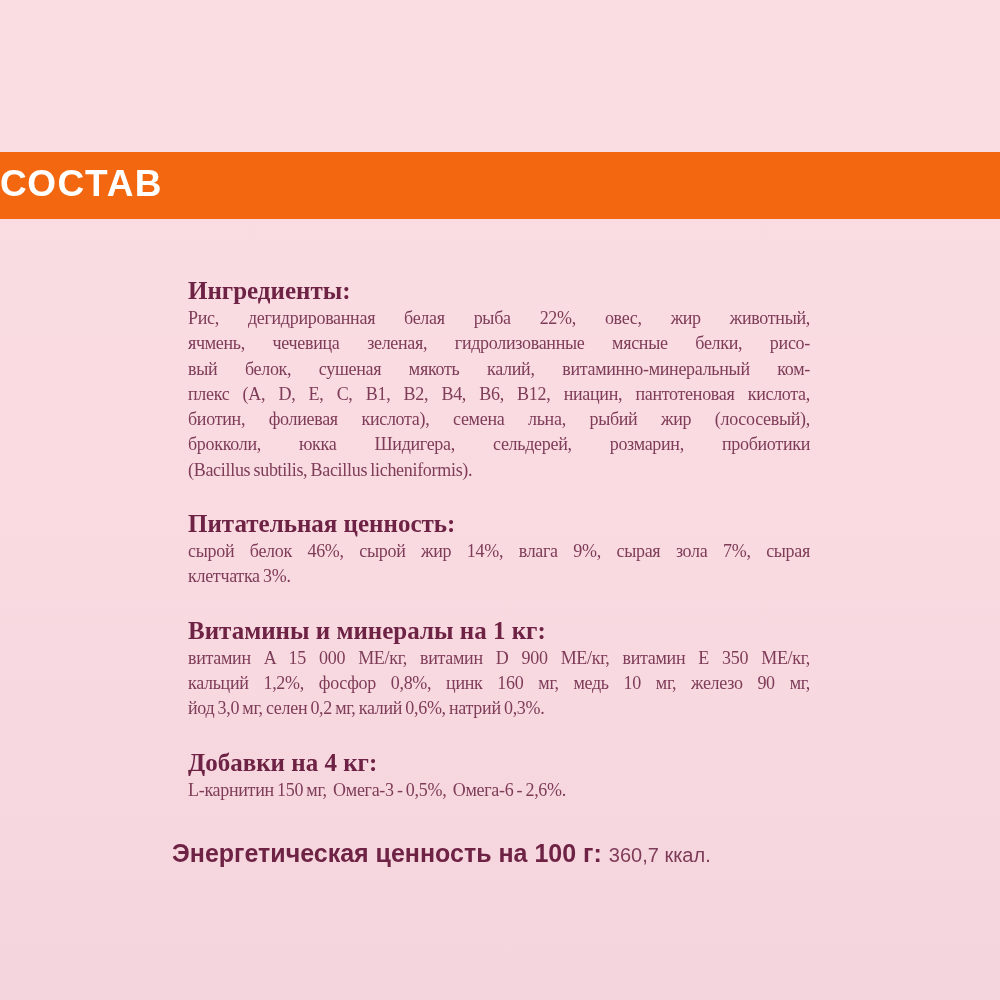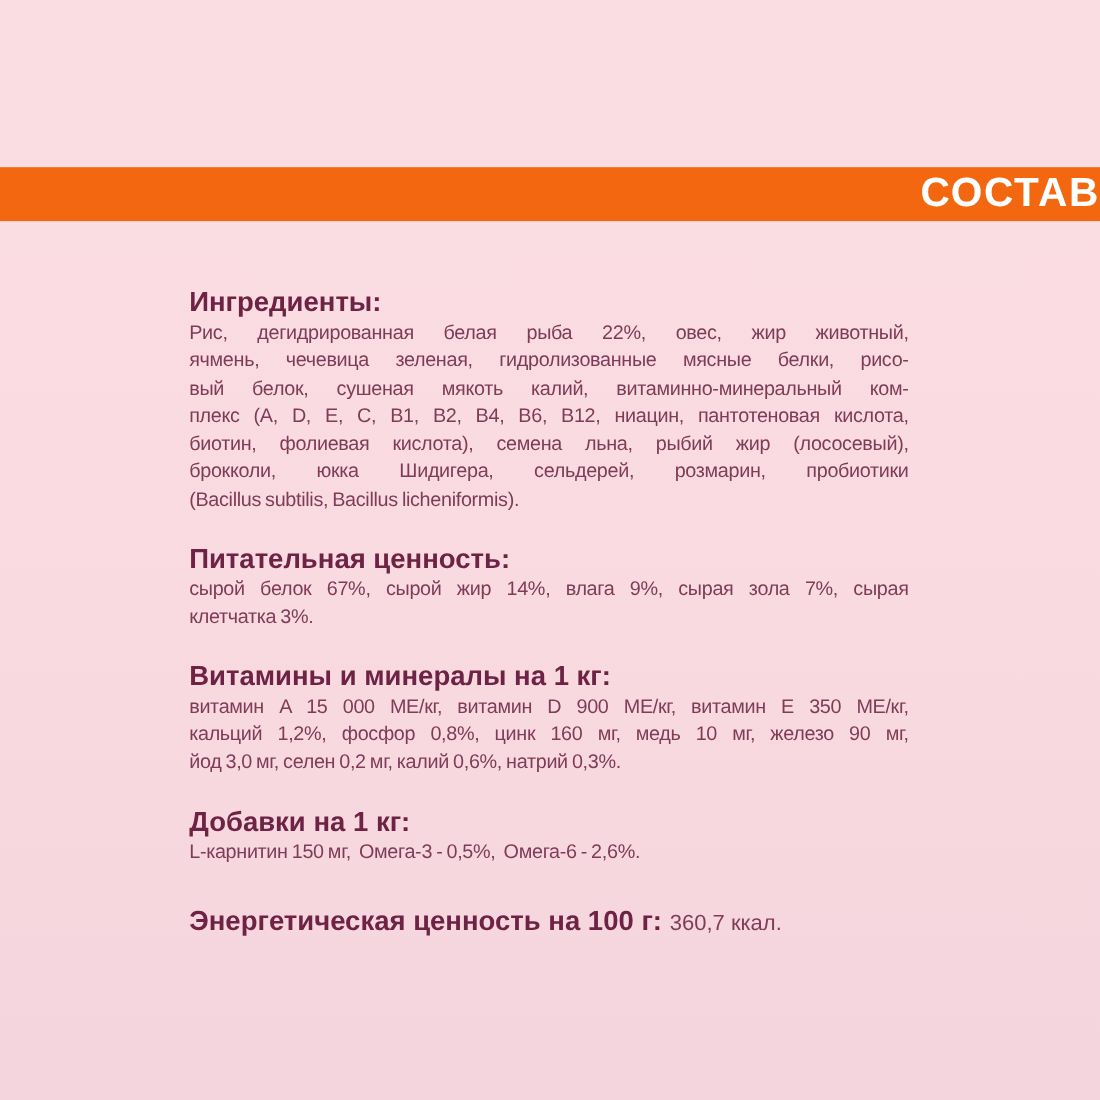"СОСТАВ" .banner { height: 49px -> 67px; justify-content: flex-end -> flex-start }
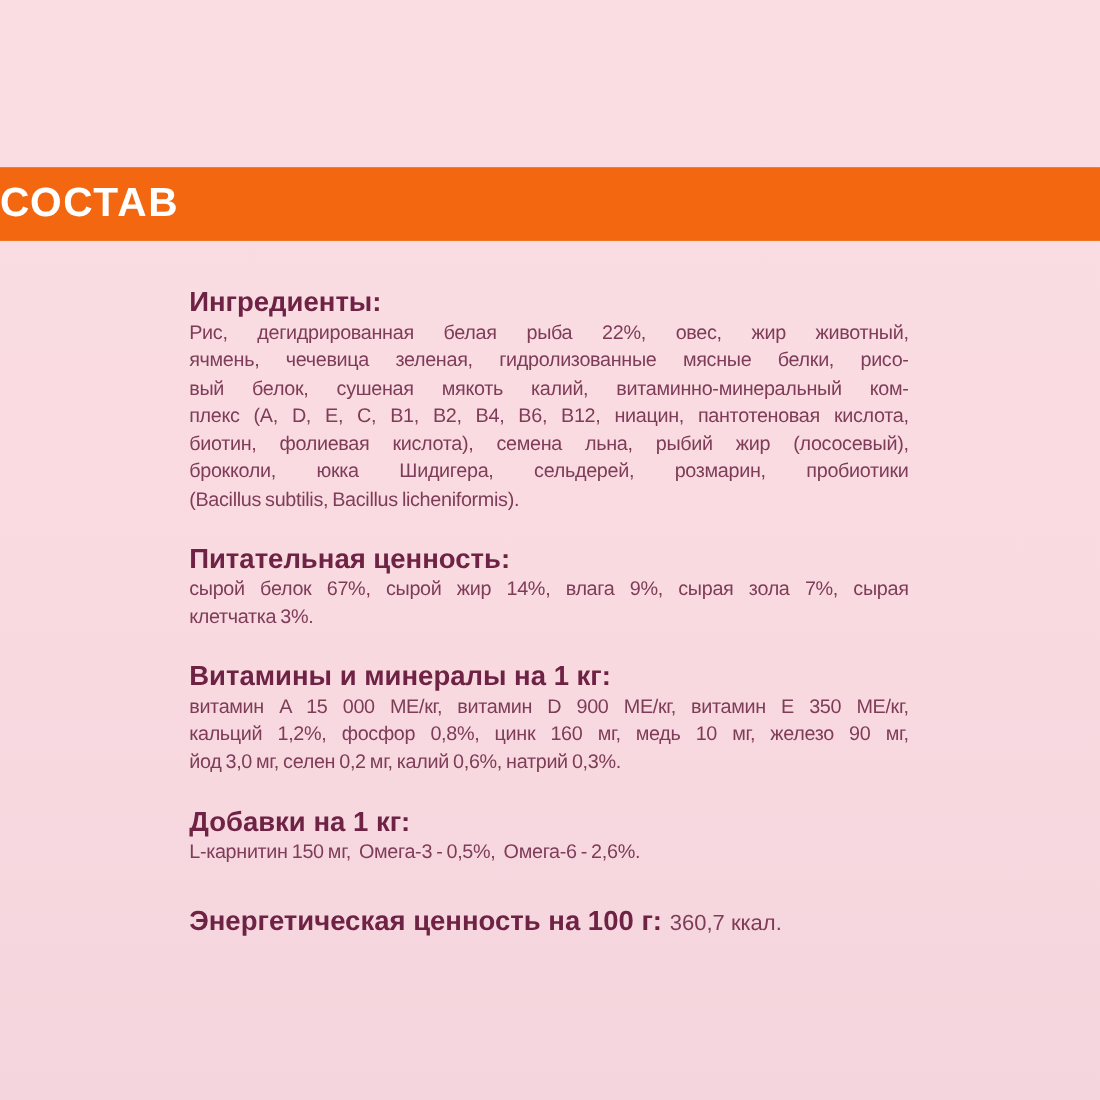"Ингредиенты:" .sec { font-family: none -> Liberation Serif, serif; margin: 0 -> 16px }
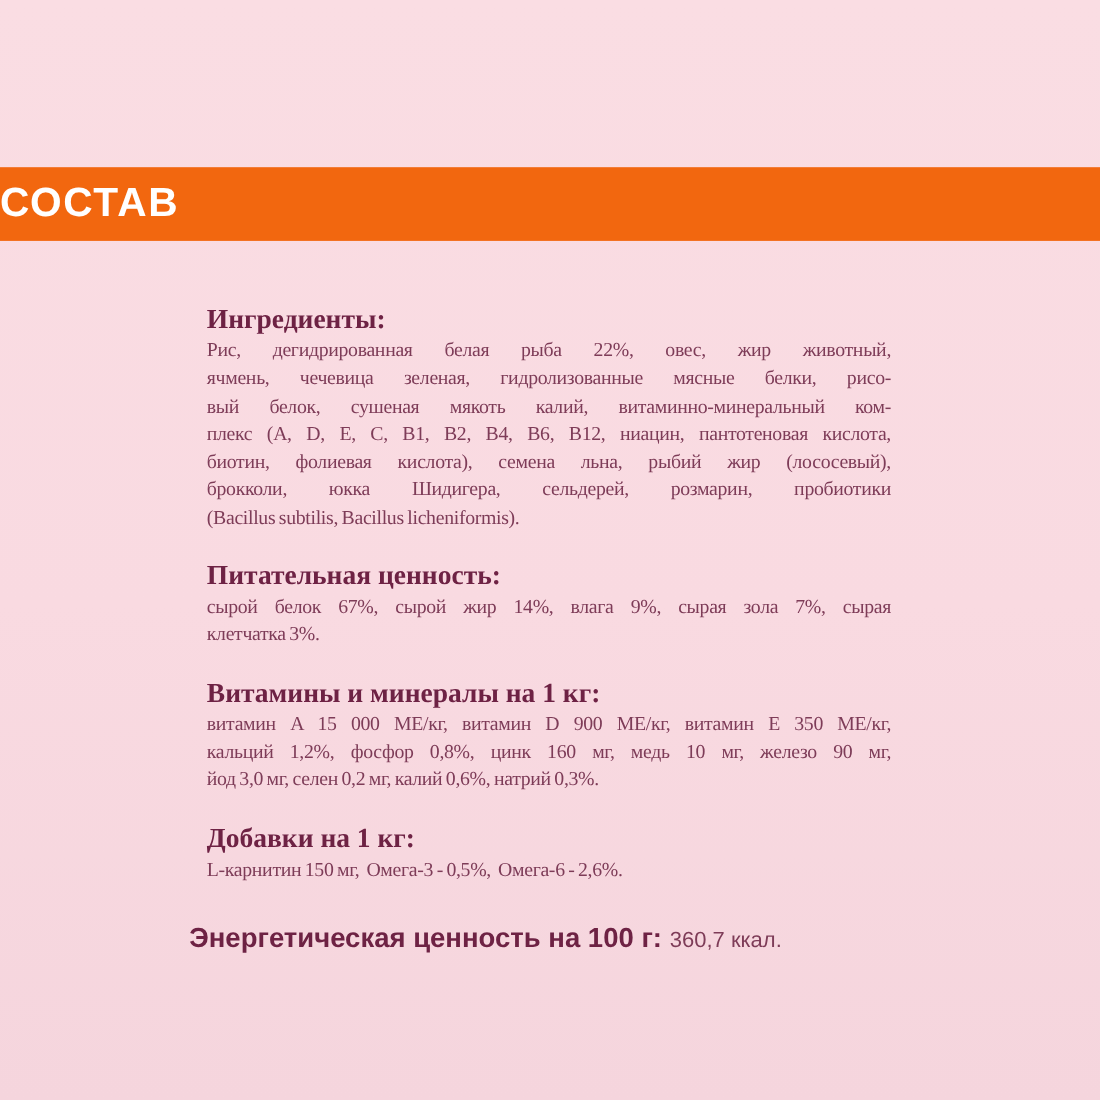"сырой белок 67%, сырой жир" div.line { text: 67% -> 46% }
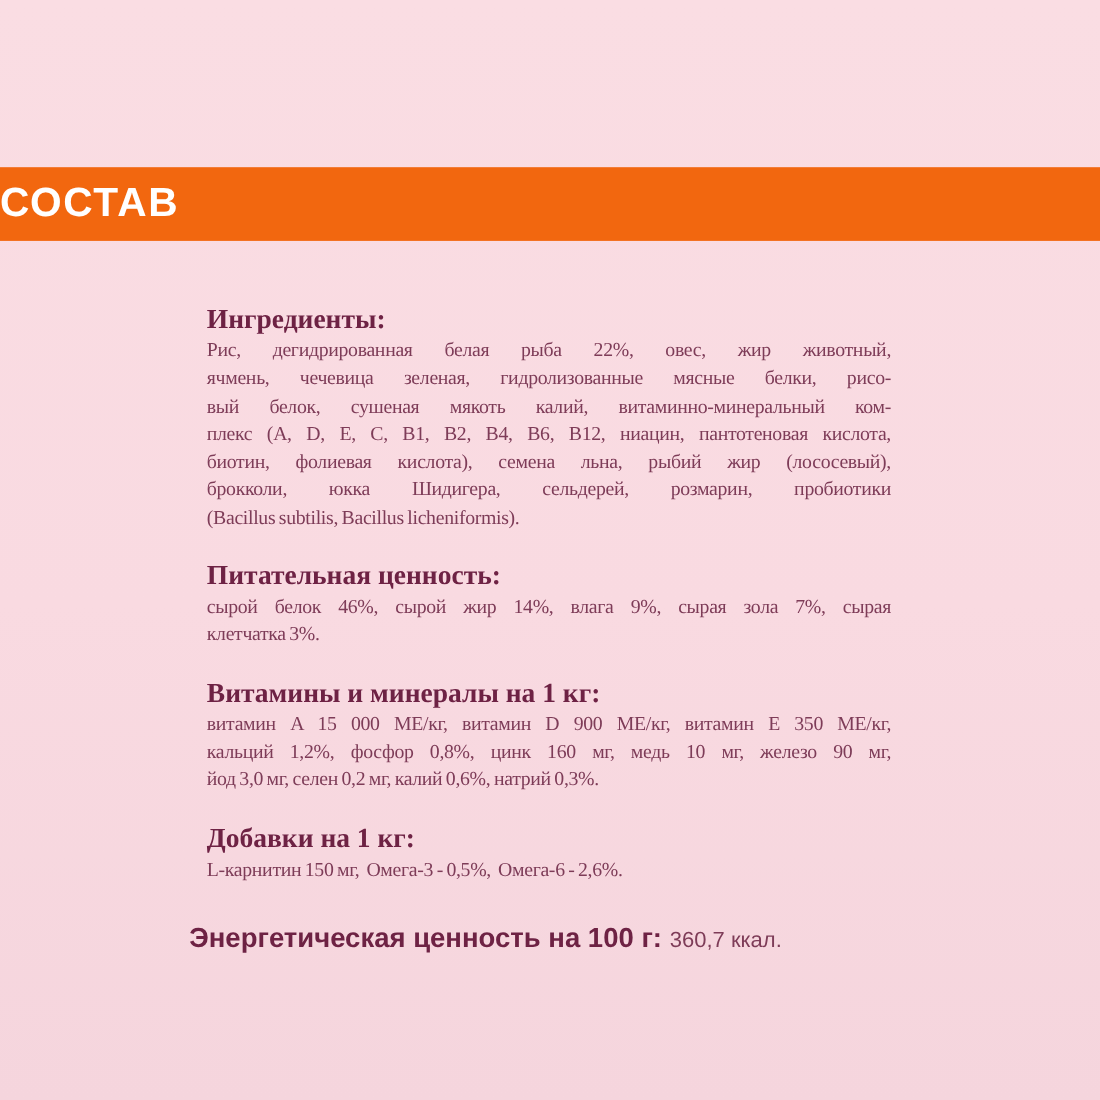"Добавки на 1 кг:" h2.sec-title { text: 1 -> 4 }
